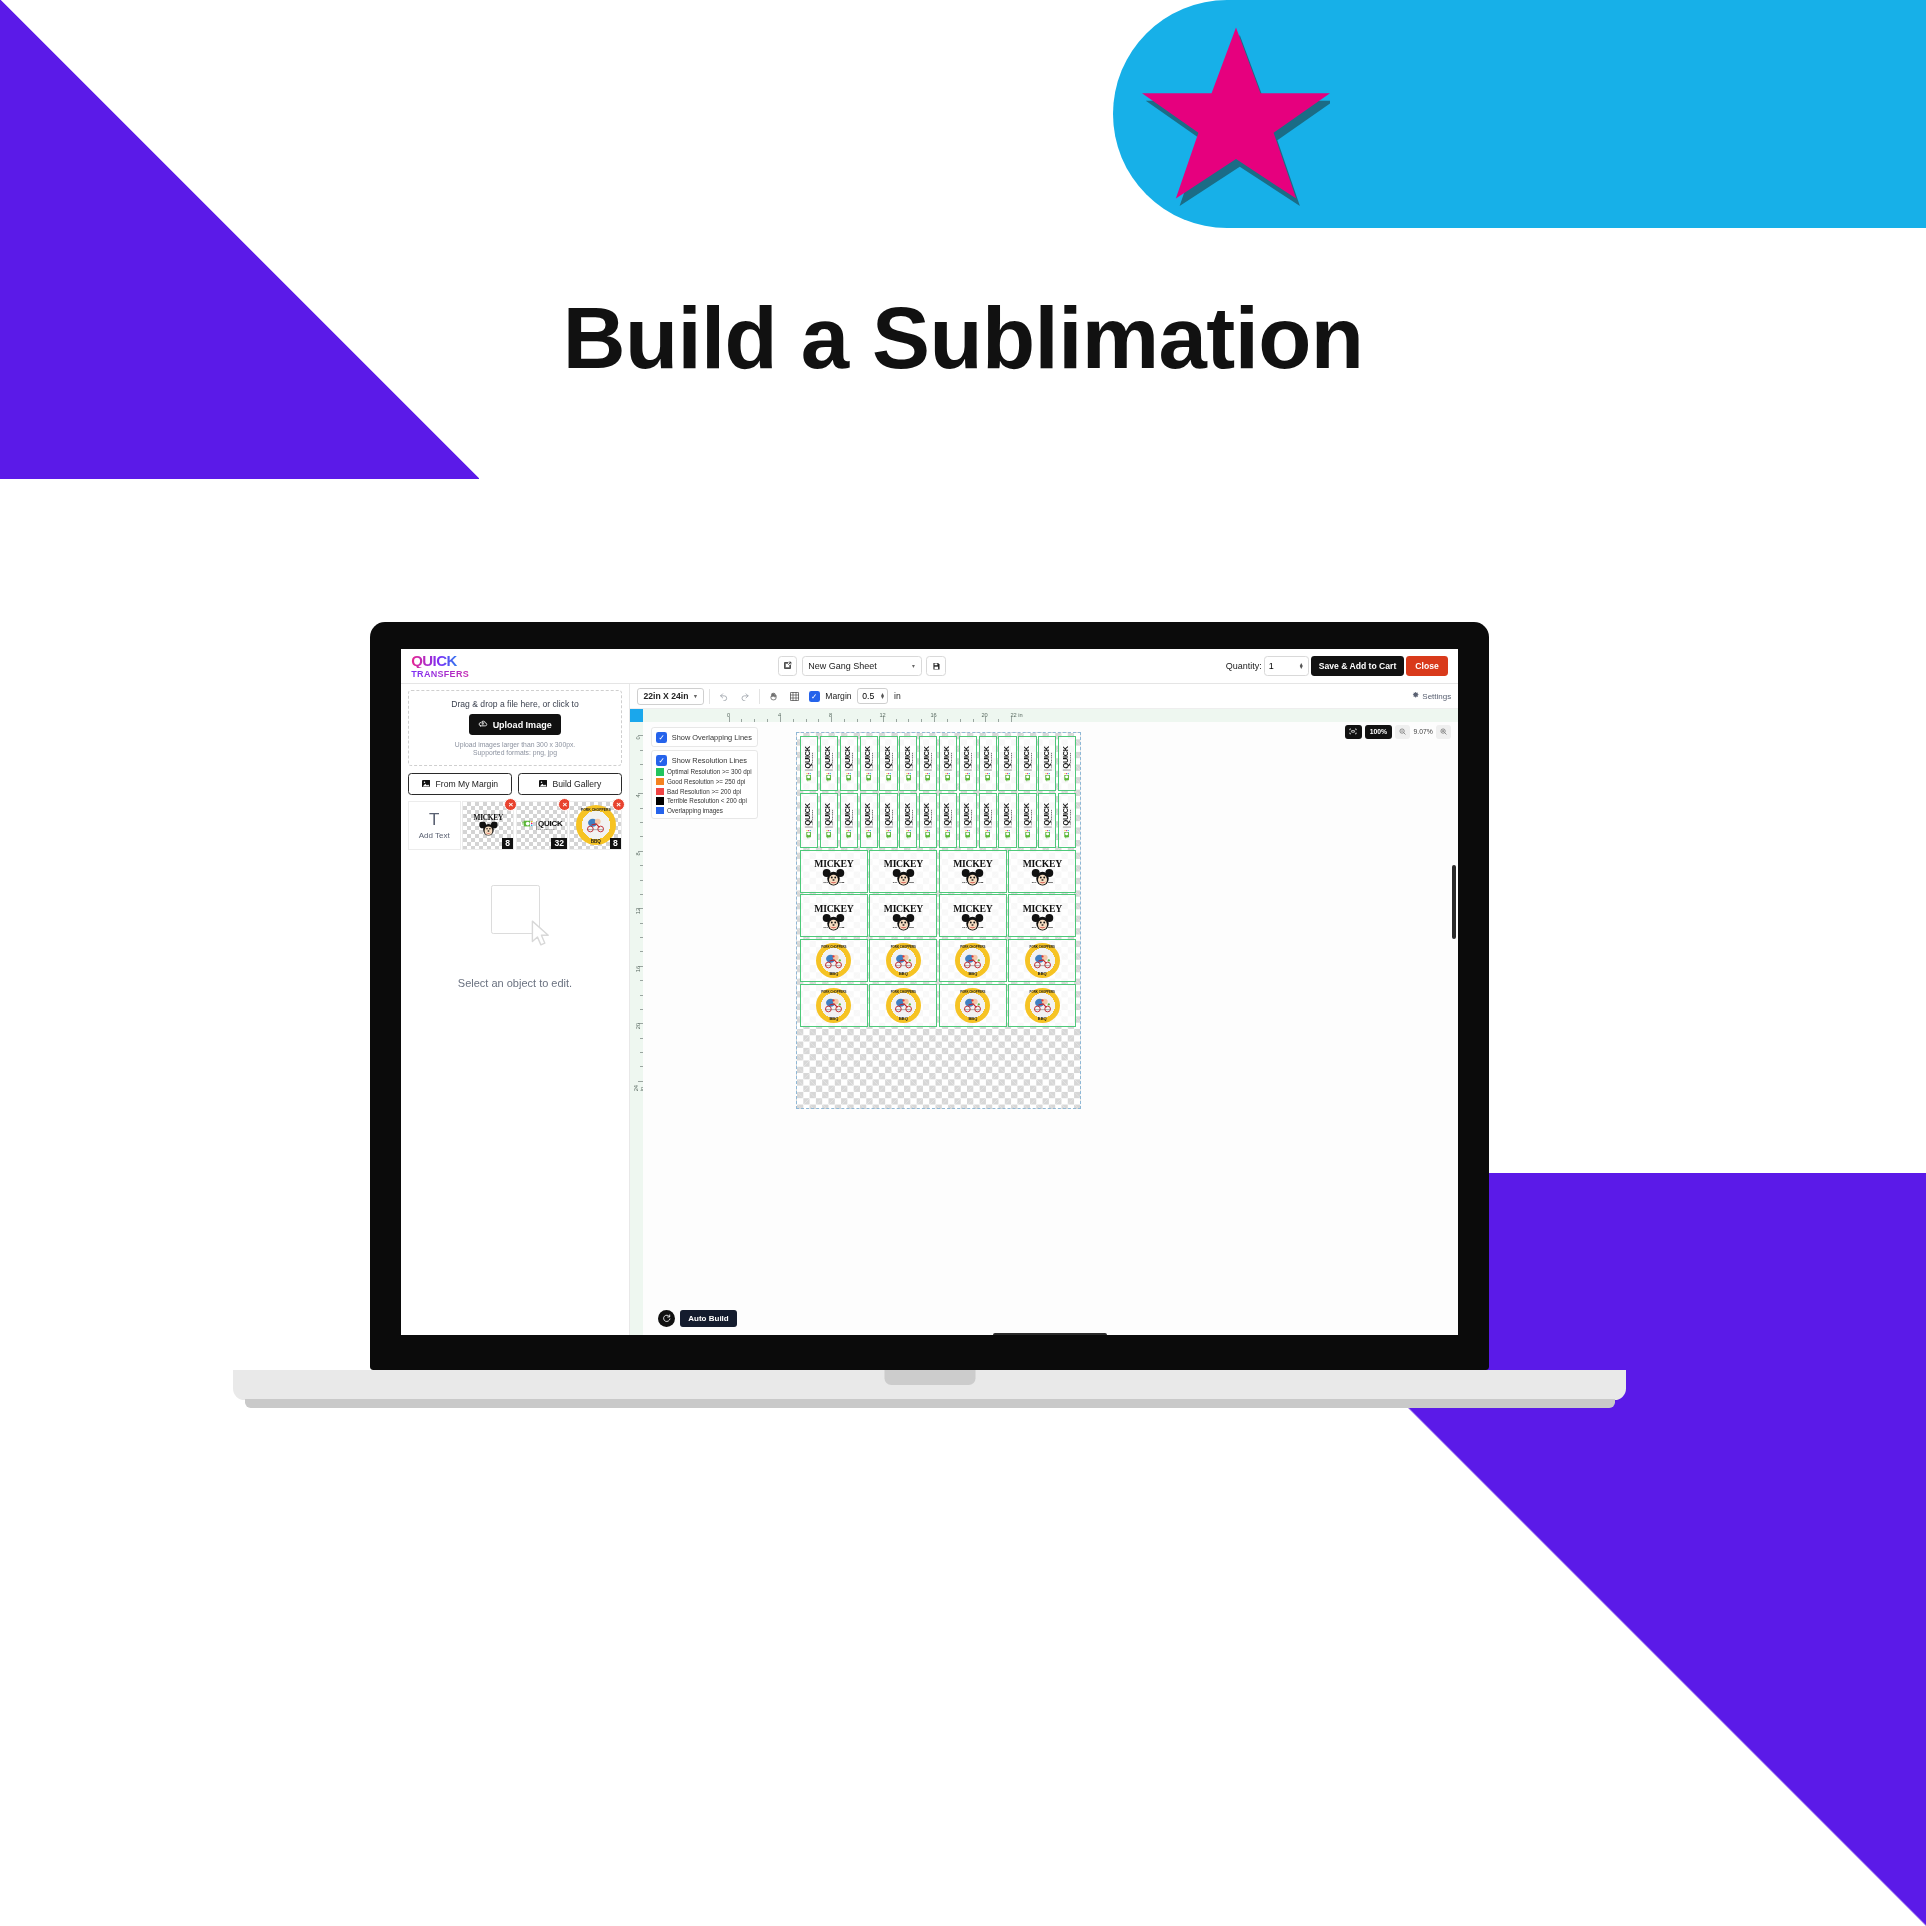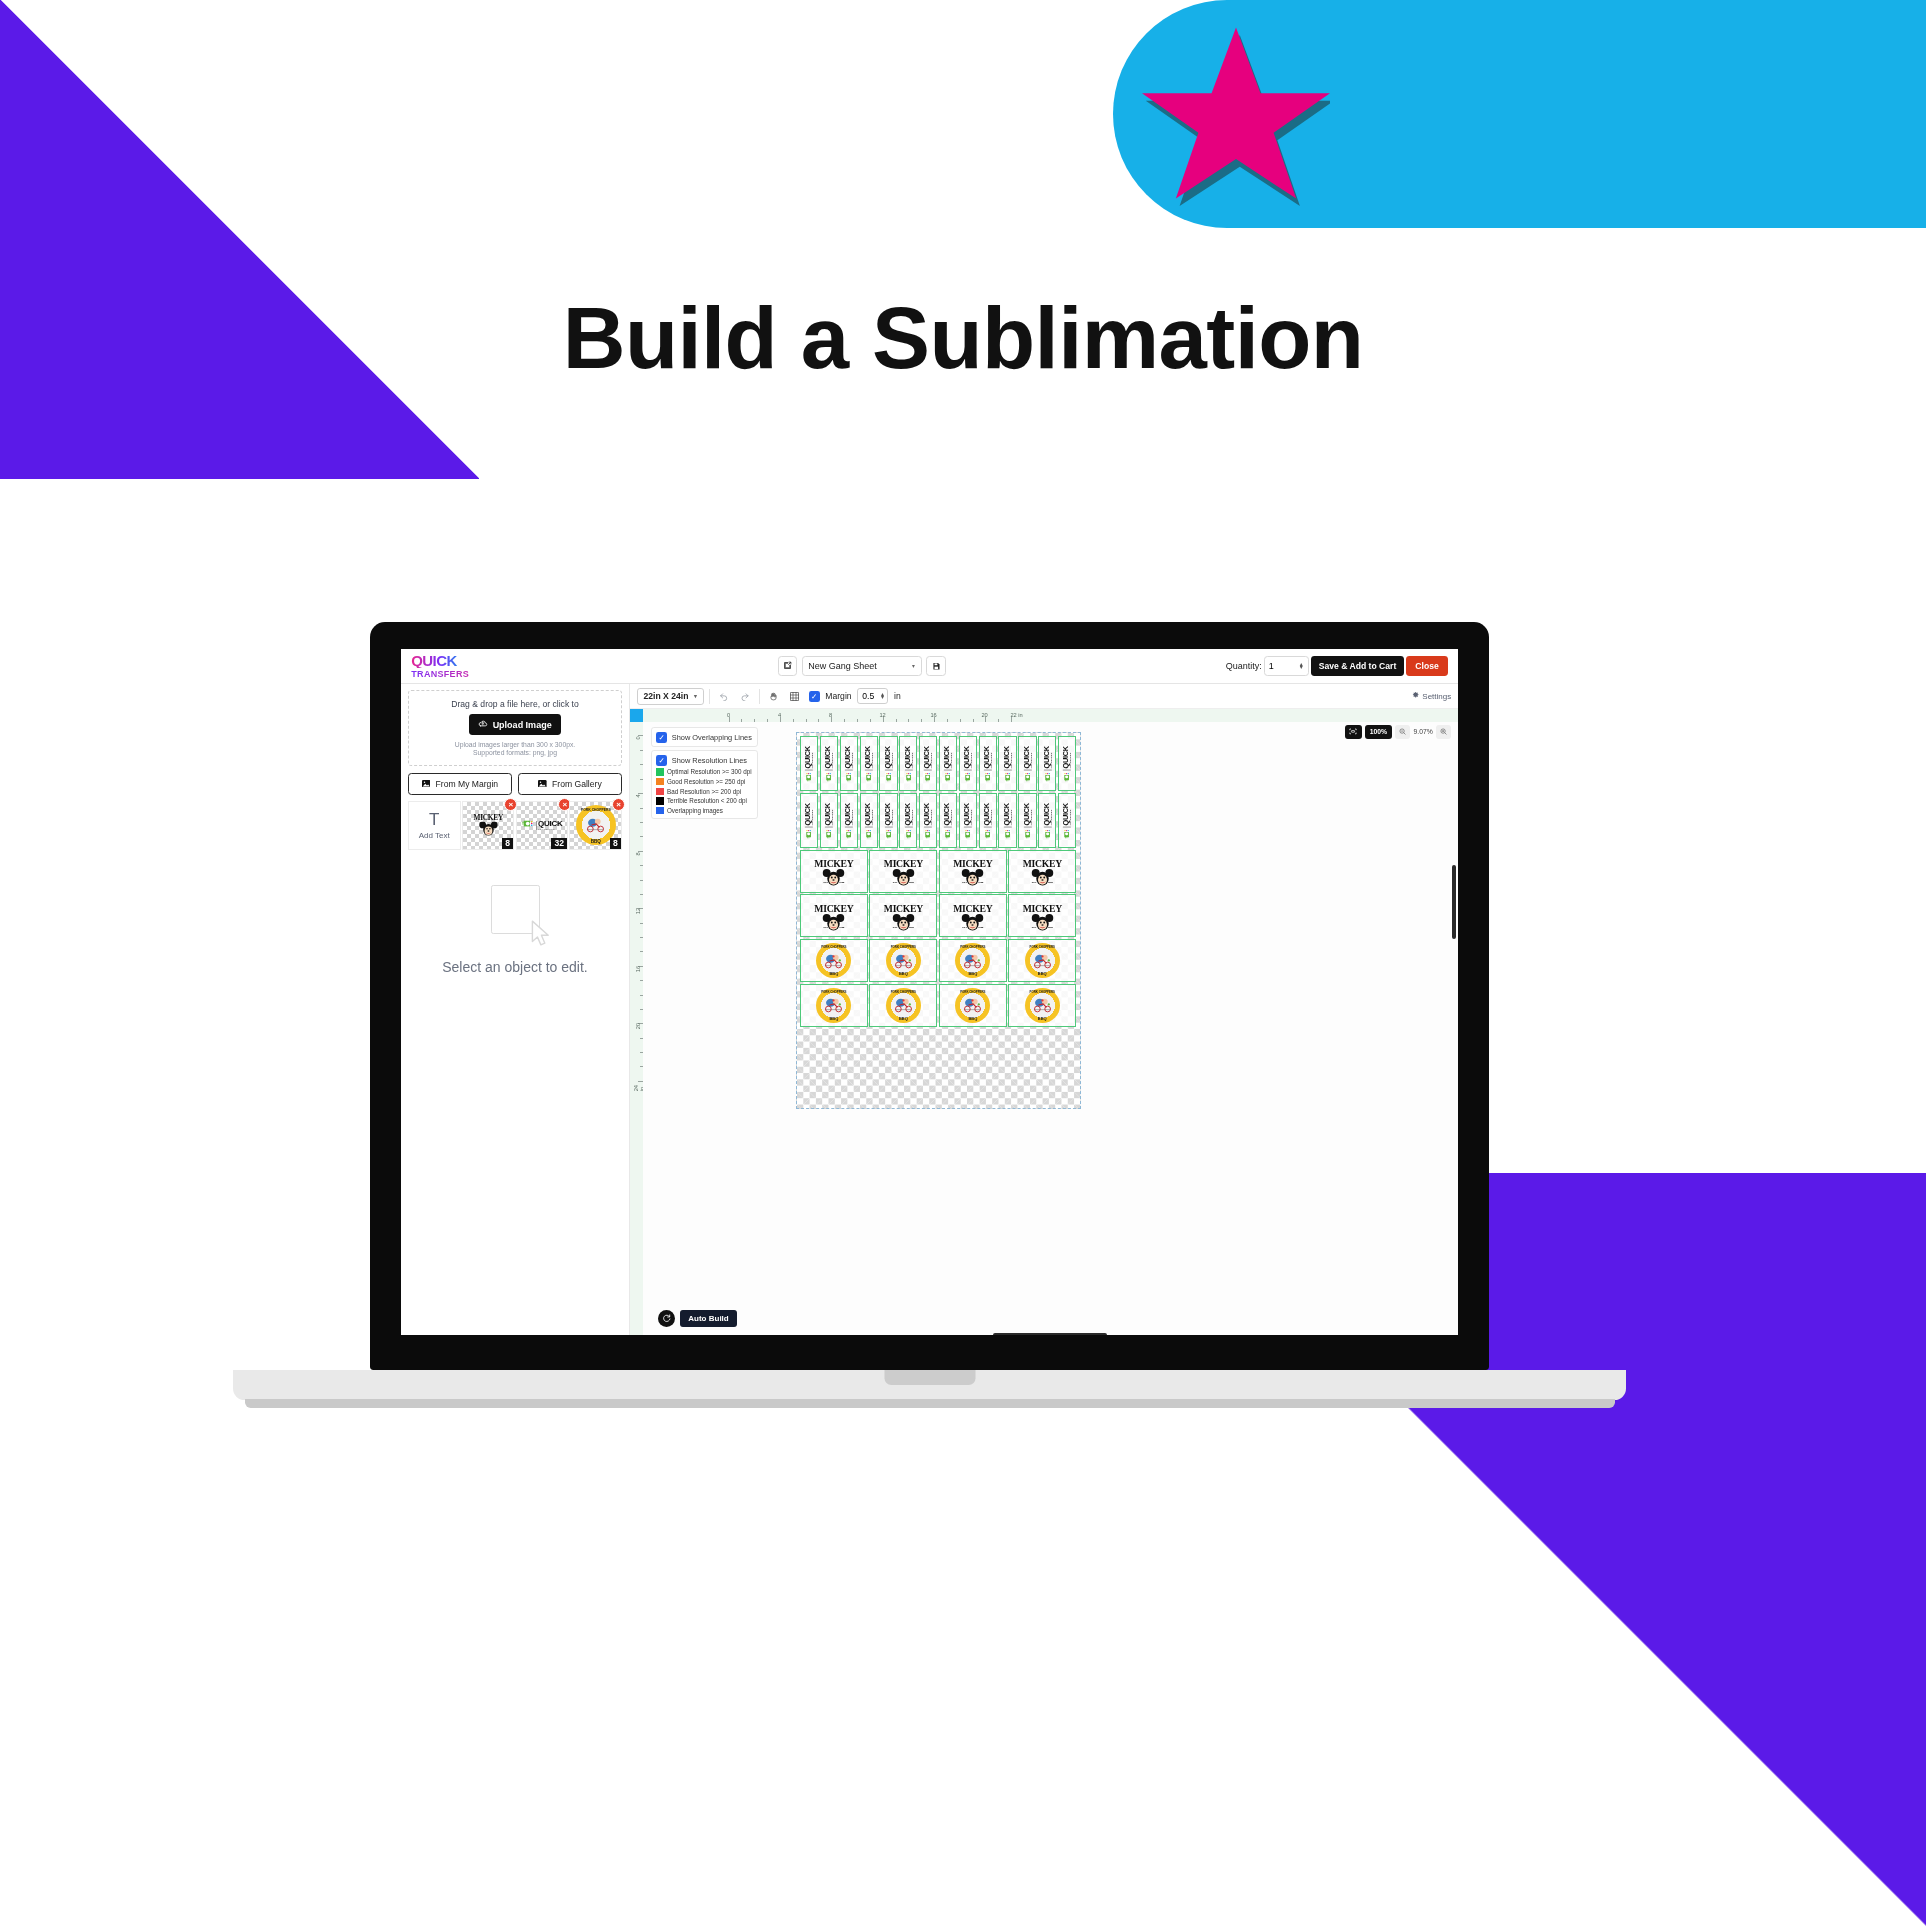"From Gallery" span { text: From -> Build }
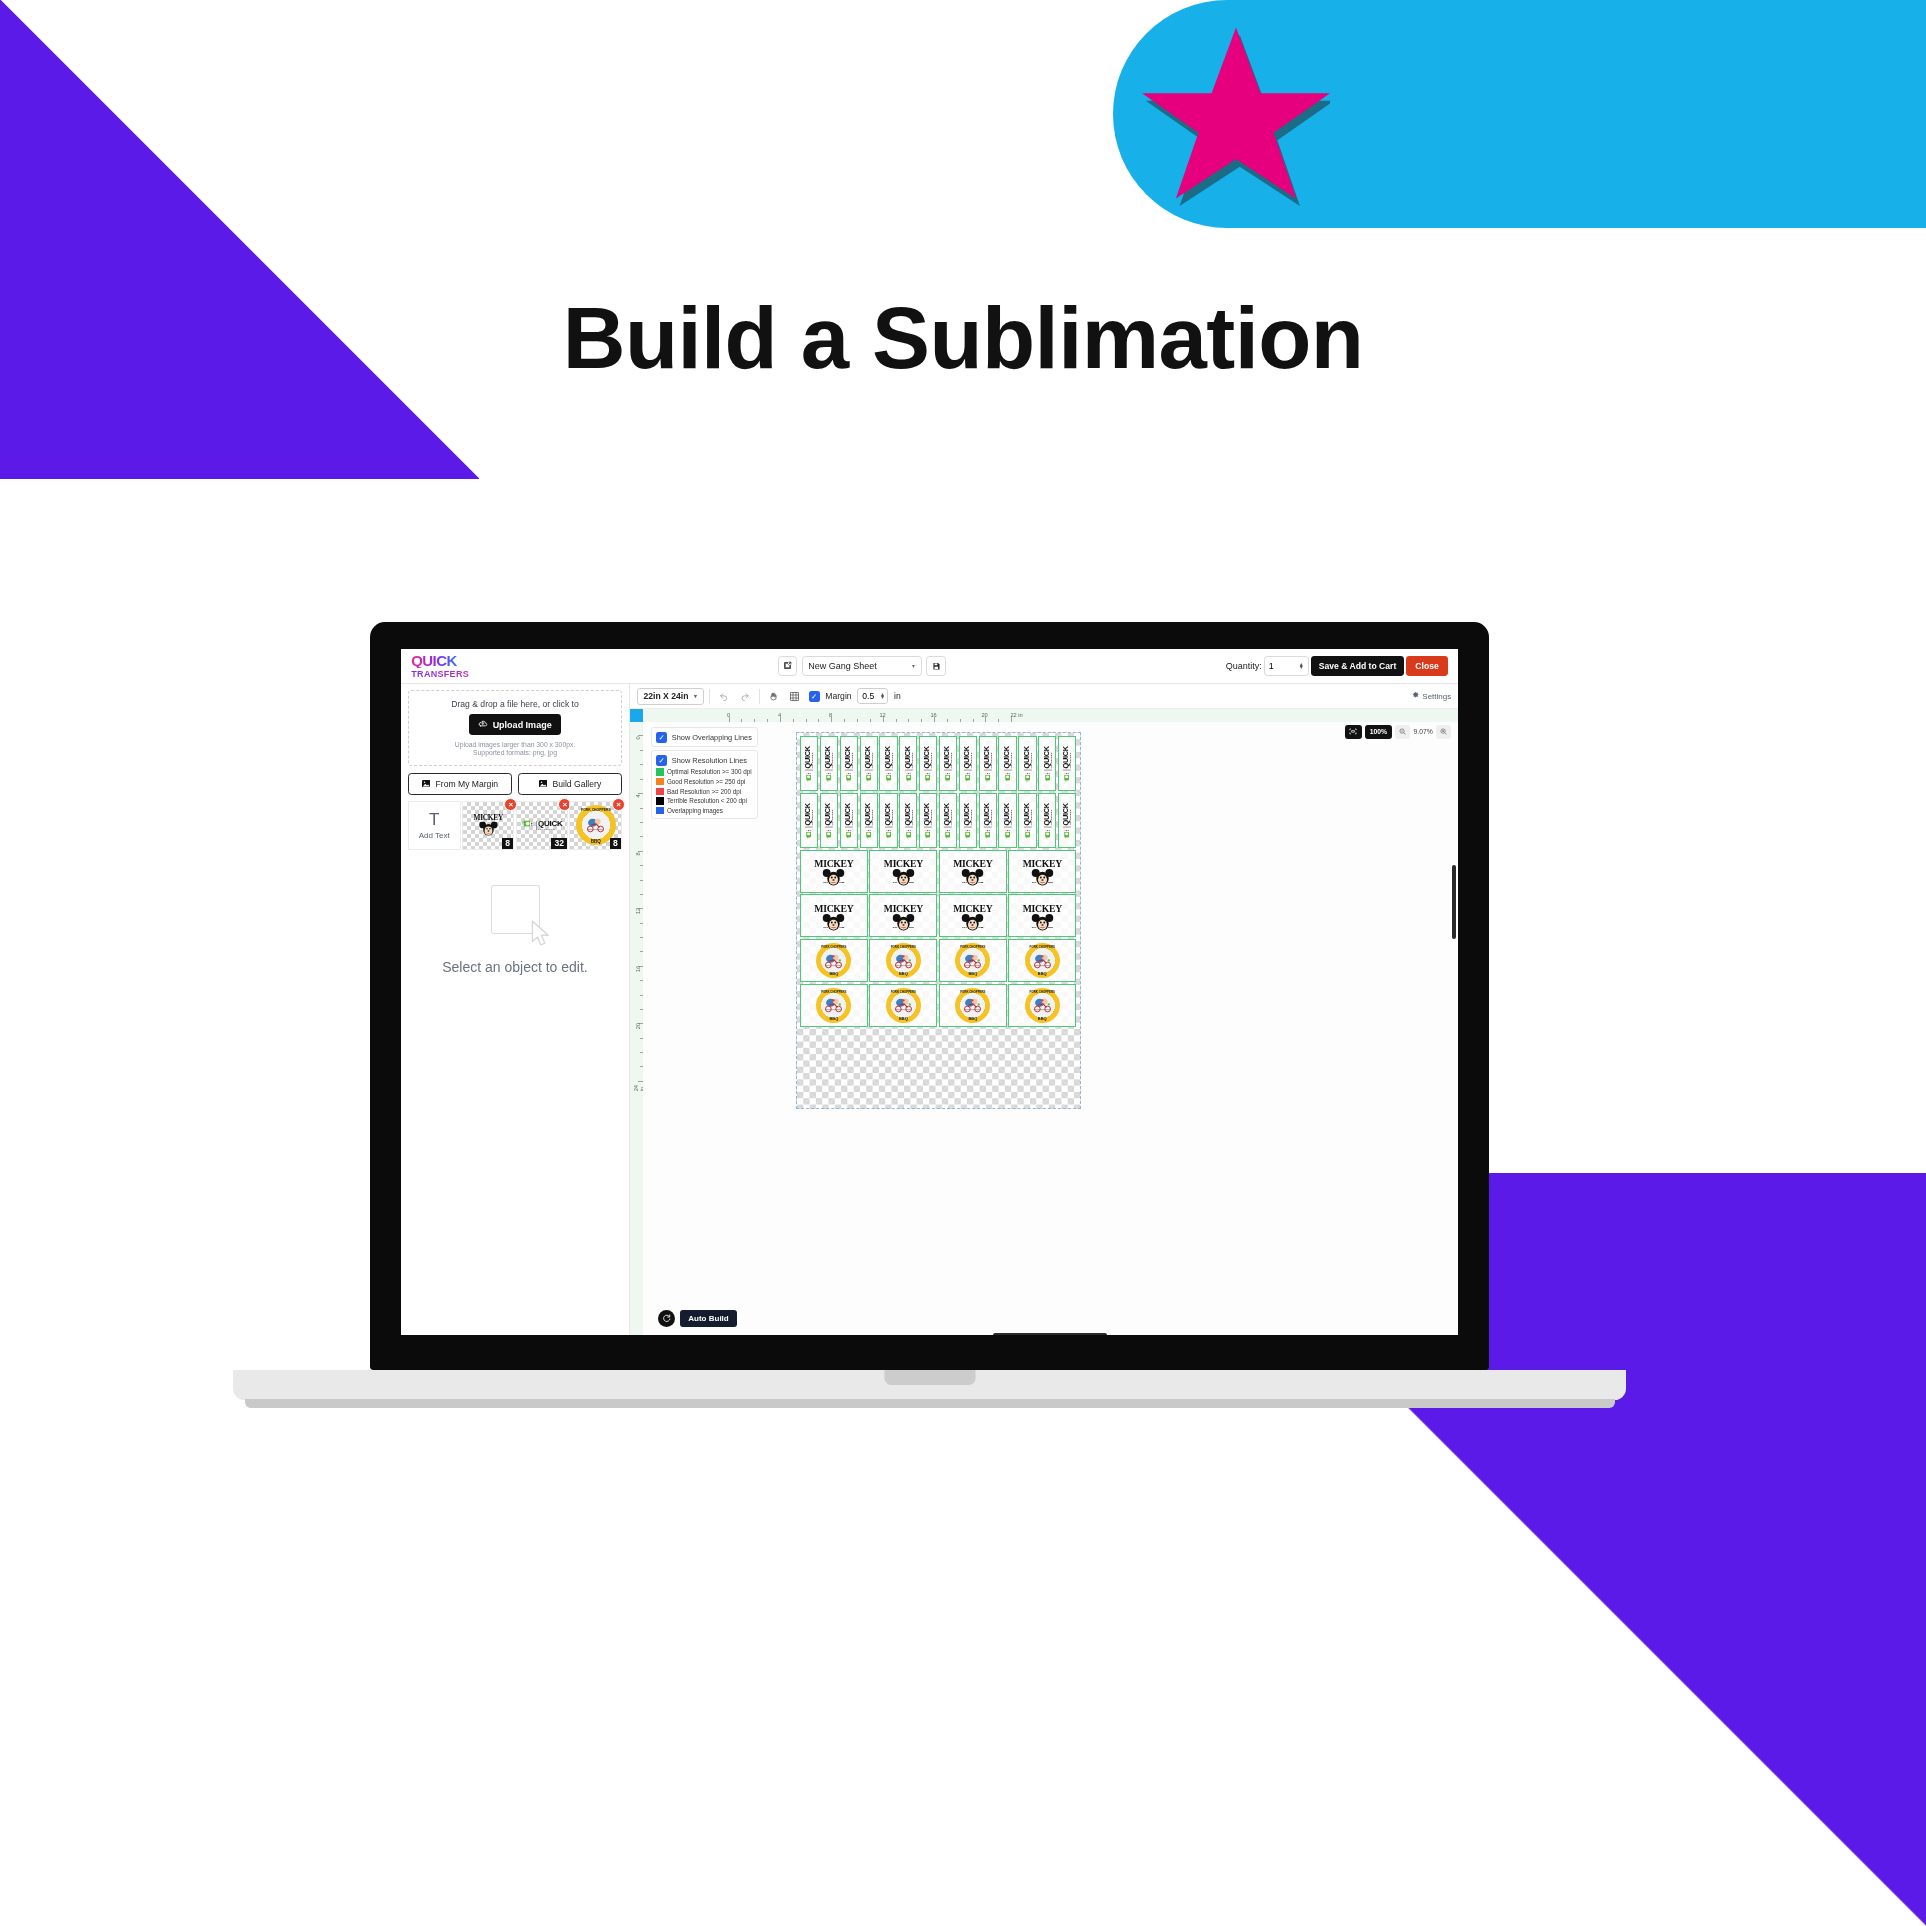"Select an object to edit." .selnote-text { font-size: 14px -> 11px; margin-top: 25px -> 43px }
